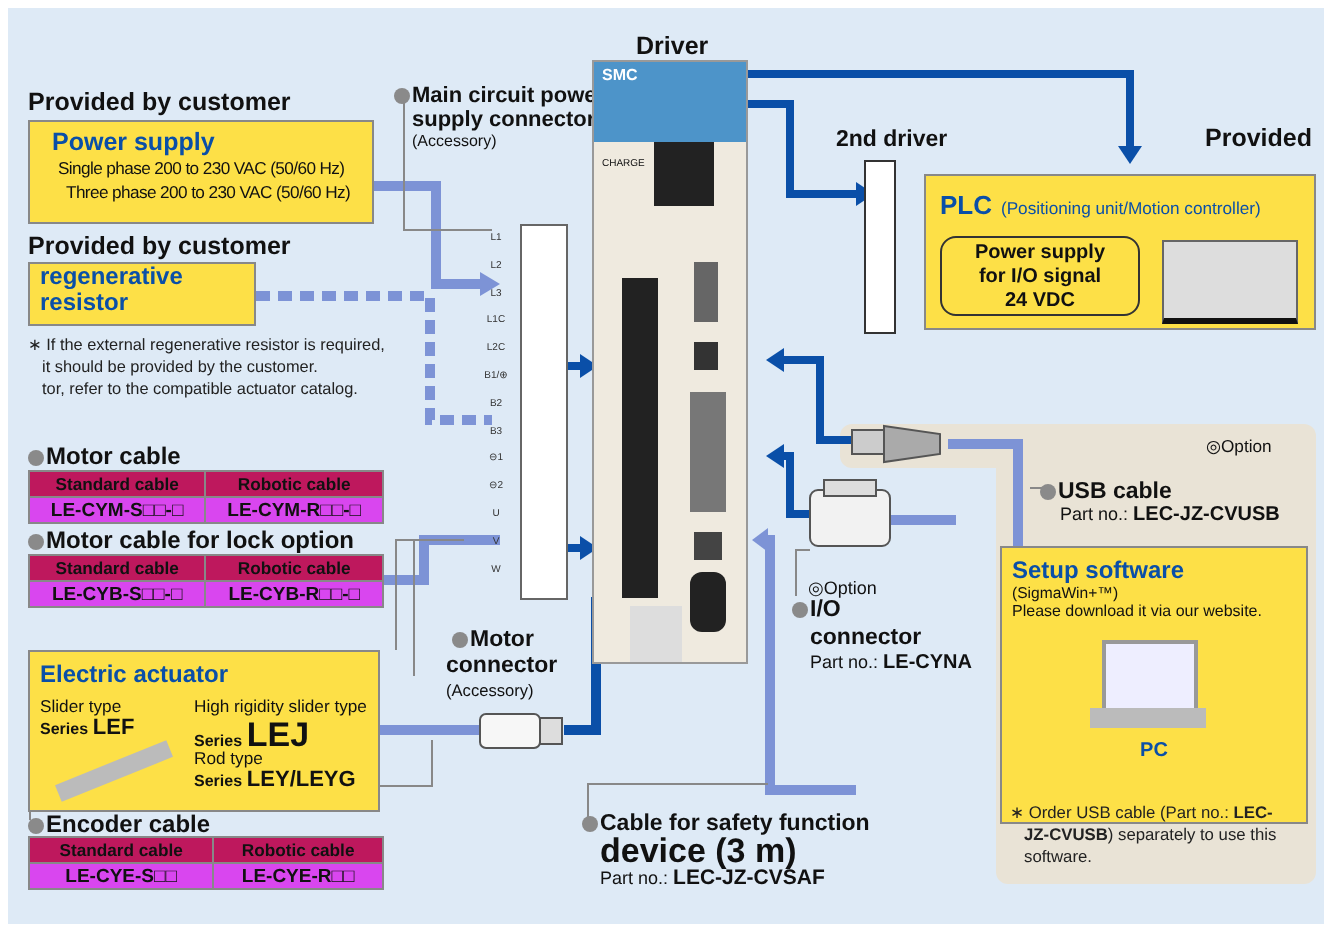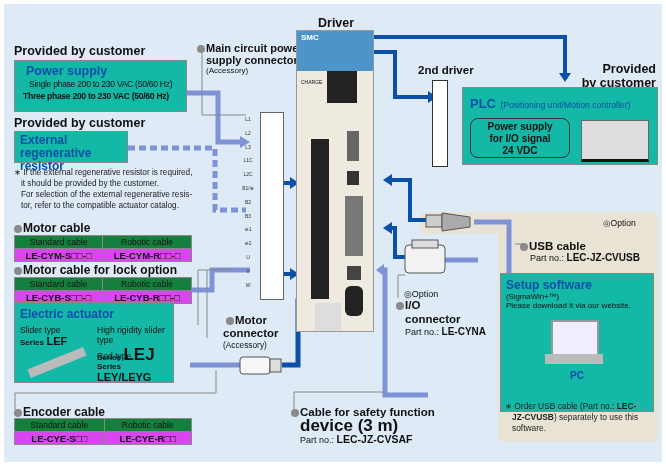"Power supply" .box { background: #14b8a6 -> #fde047 }
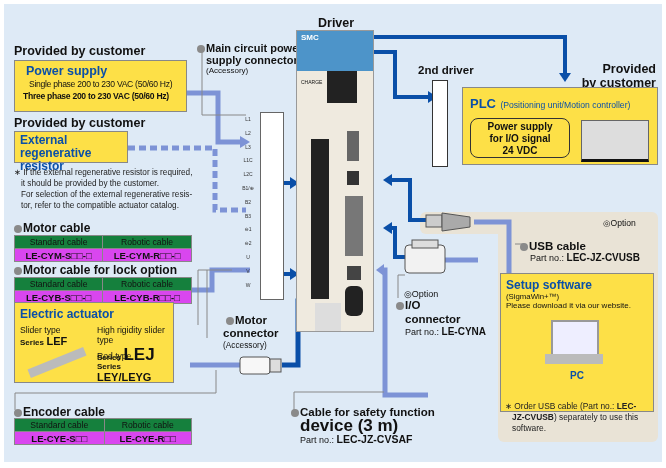"by customer" div { html: <div>by customer</div> -> none }
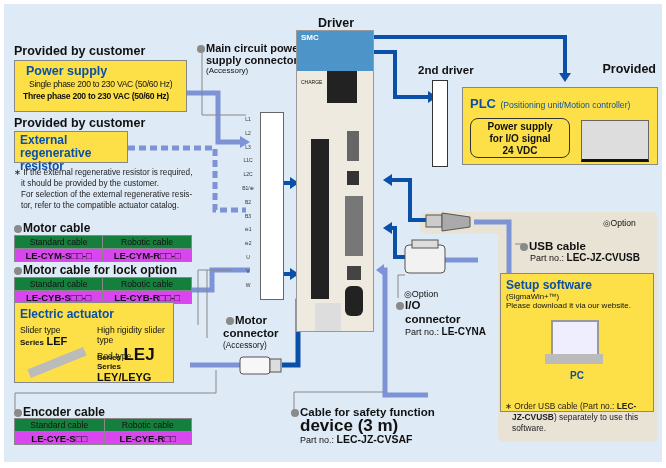"Three phase 200 to 230" div.small { font-weight: bold -> none; margin-left: 8px -> 18px }
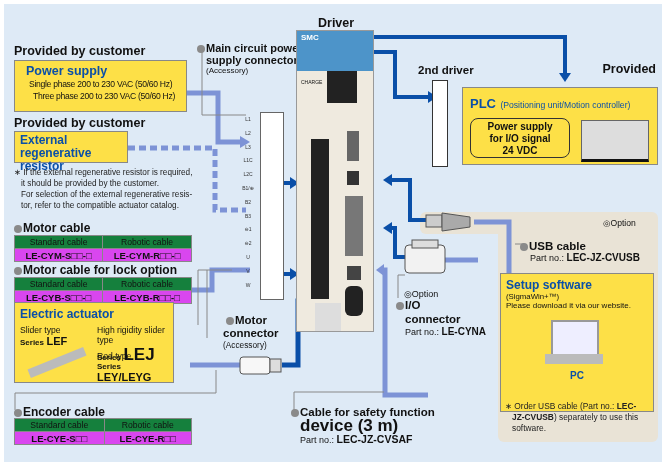"External" div.blue { html: <div>External</div> -> none }
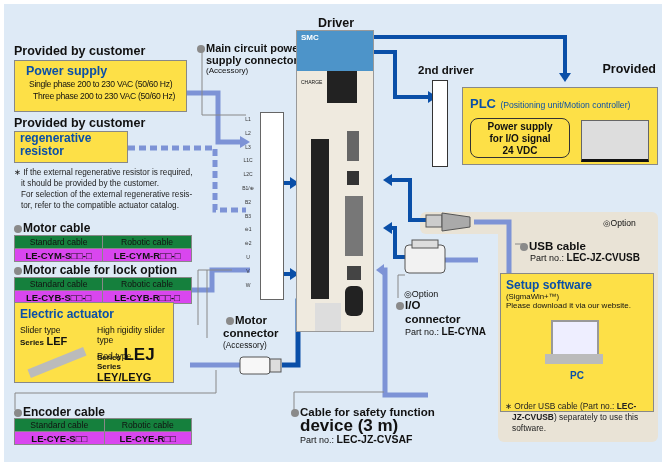"For selection of the external" div { html: <div>For selection of the external regenerative resis-</div> -> none }
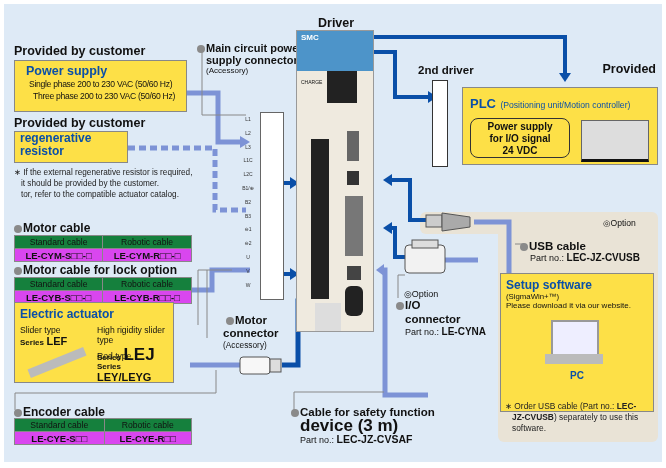"Standard cable" table.ct tr.h td { background: #15803d -> #be185d; font-weight: normal -> bold }
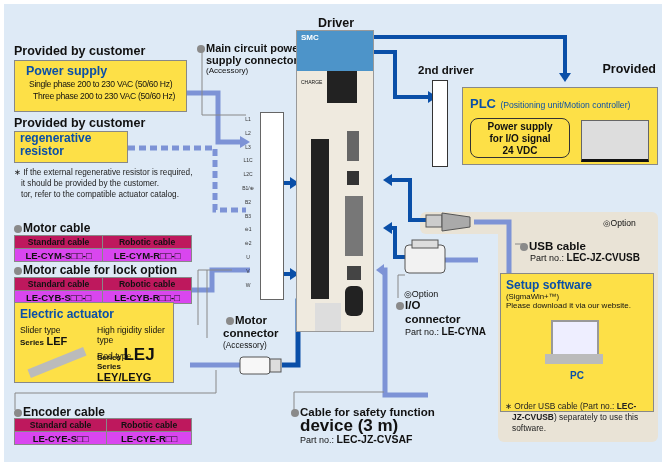"Electric actuator" div.box { top: 302px -> 325px; width: 160px -> 176px }
